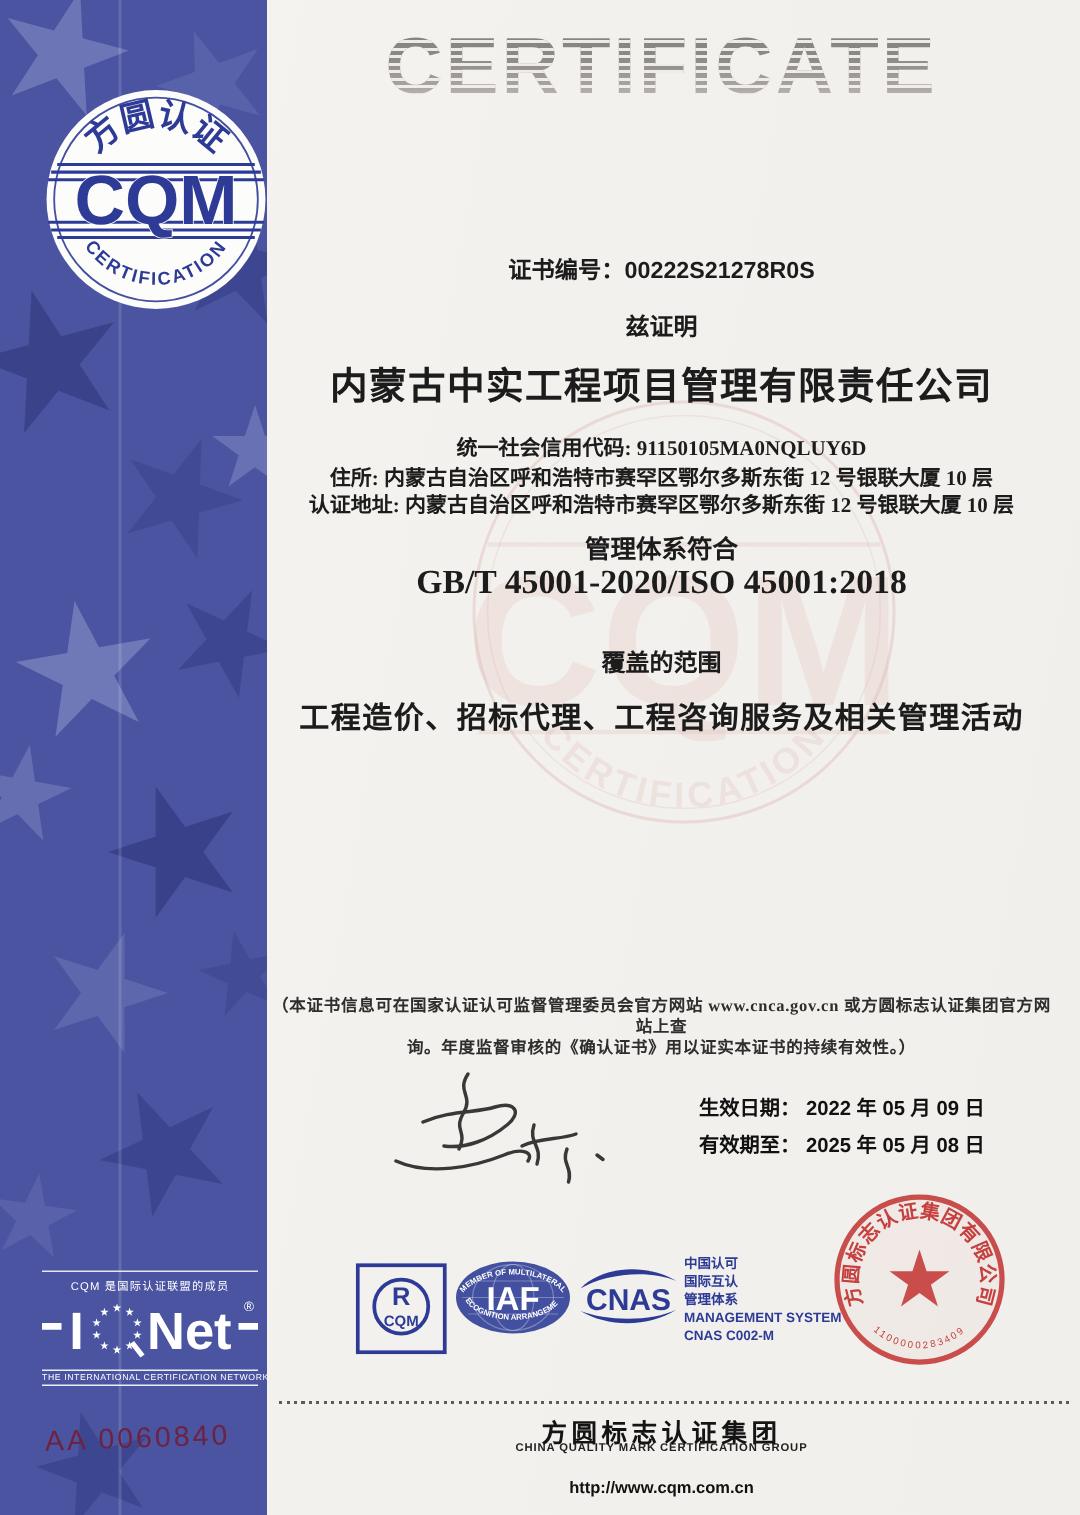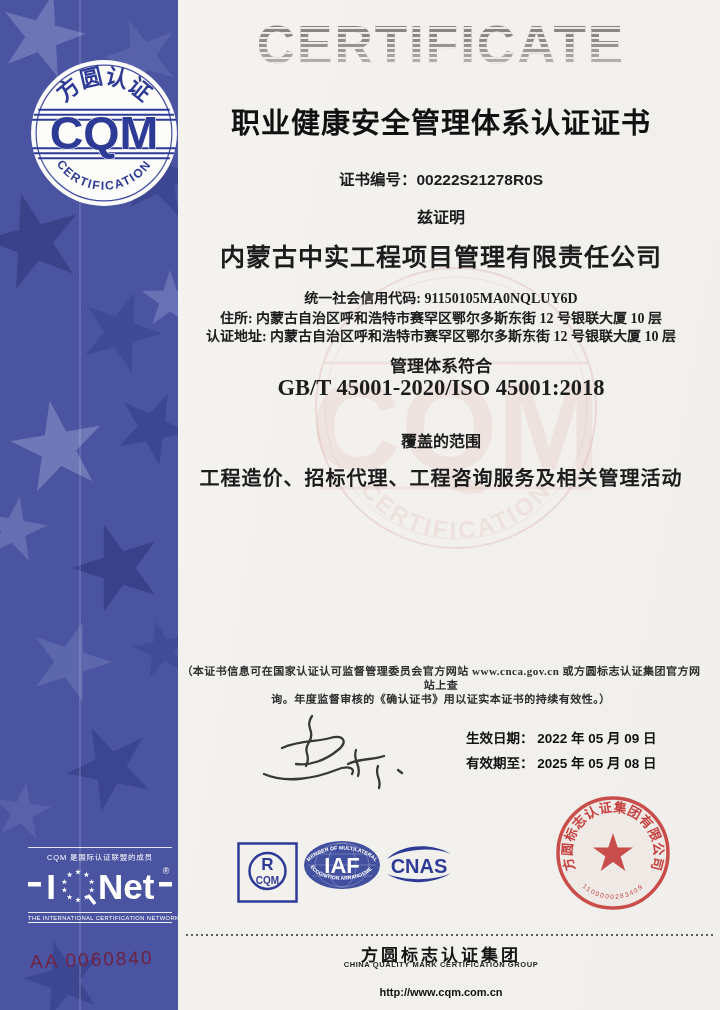"职业健康安全管理体系认证证书" div.cx { html: <div>职业健康安全管理体系认证证书</div> -> none }
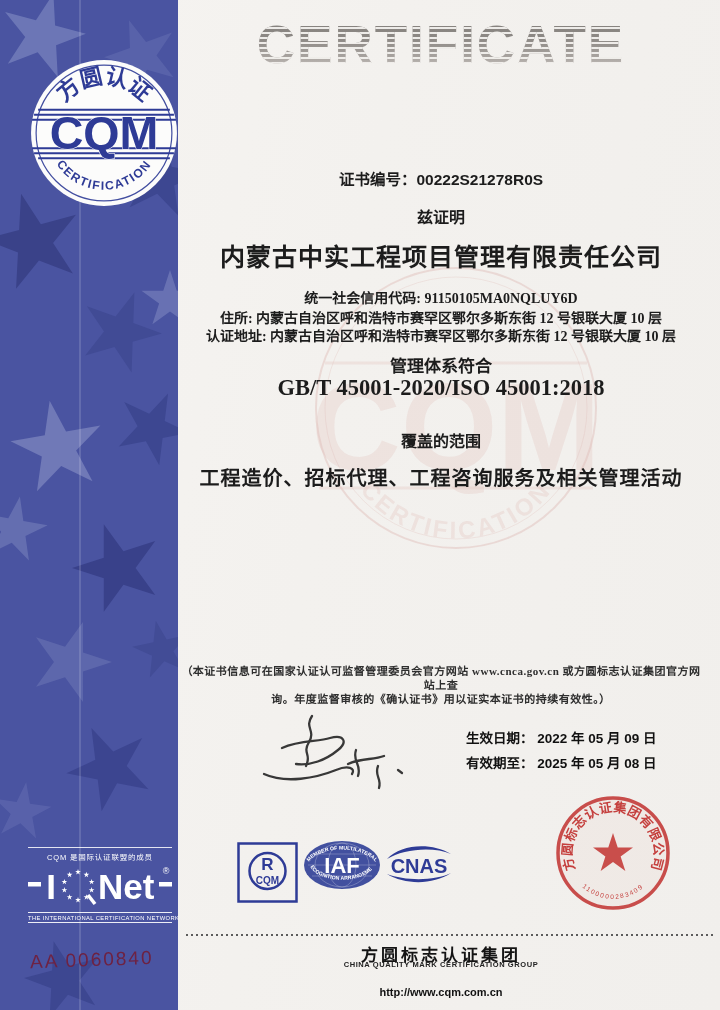"中国认可" div.cnas-text { html: none -> <div> <div>中国认可</div> <div>国际互认</div> <div>管理体系</div> <div>MANAGEMENT SYSTEM</div> <div>CNAS C002-M</div> </div> }
